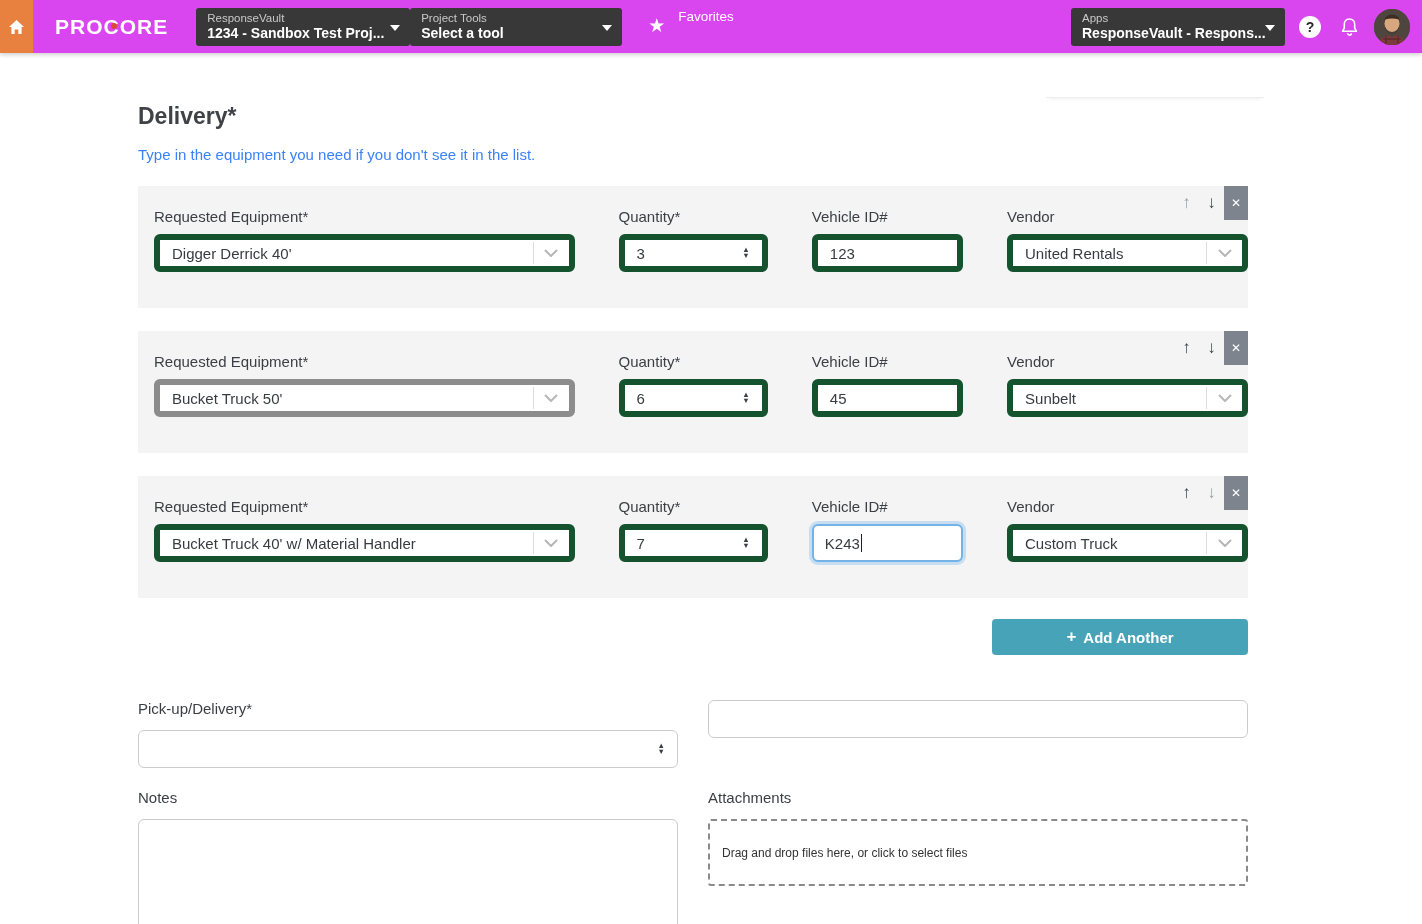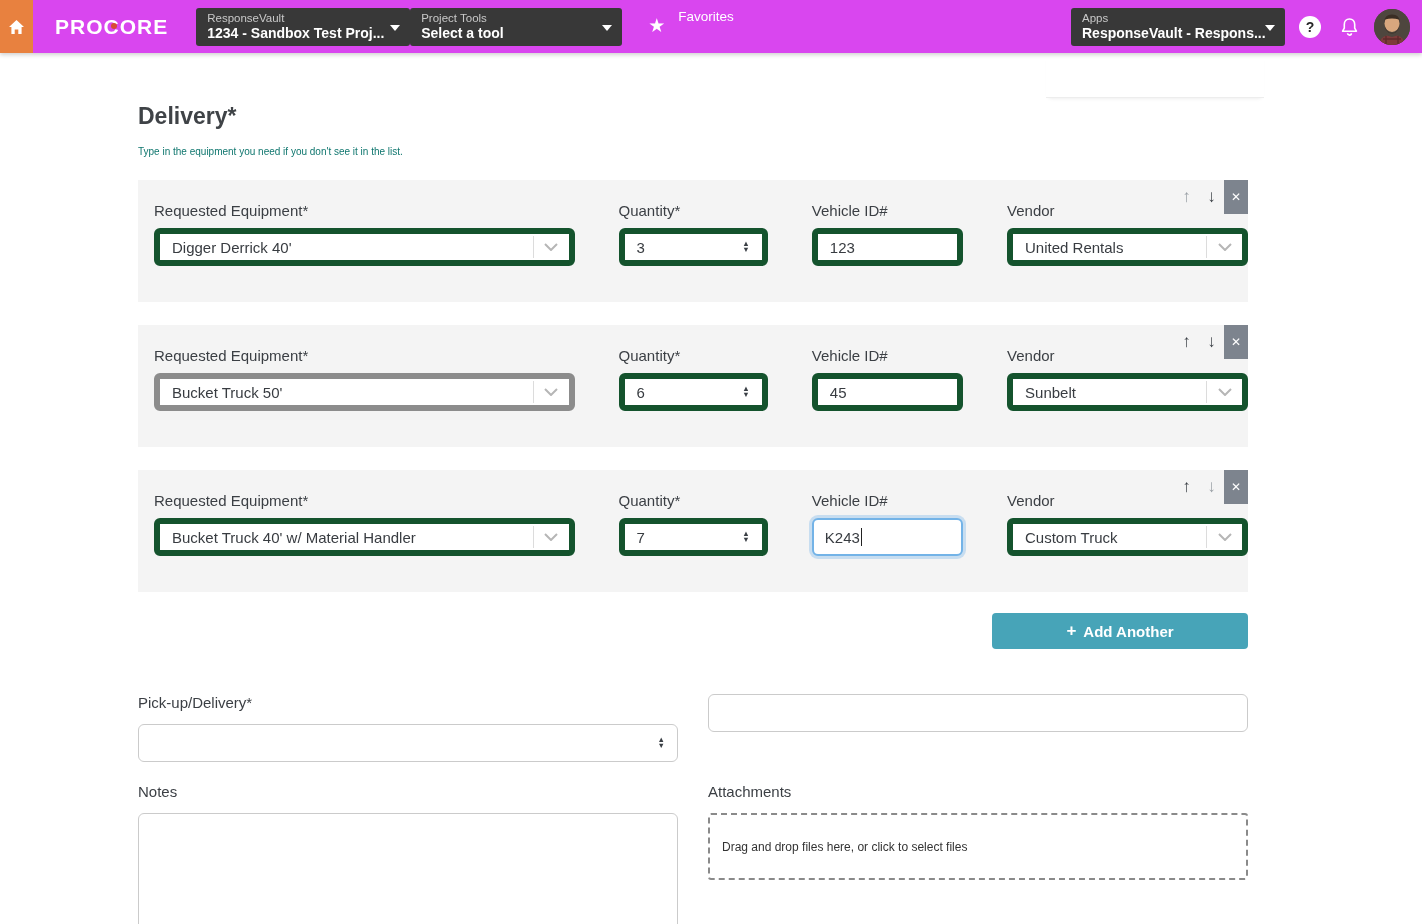"Type in the equipment you" .subtext { color: #0f766e -> #3b82f6; font-size: 10px -> 15px }
